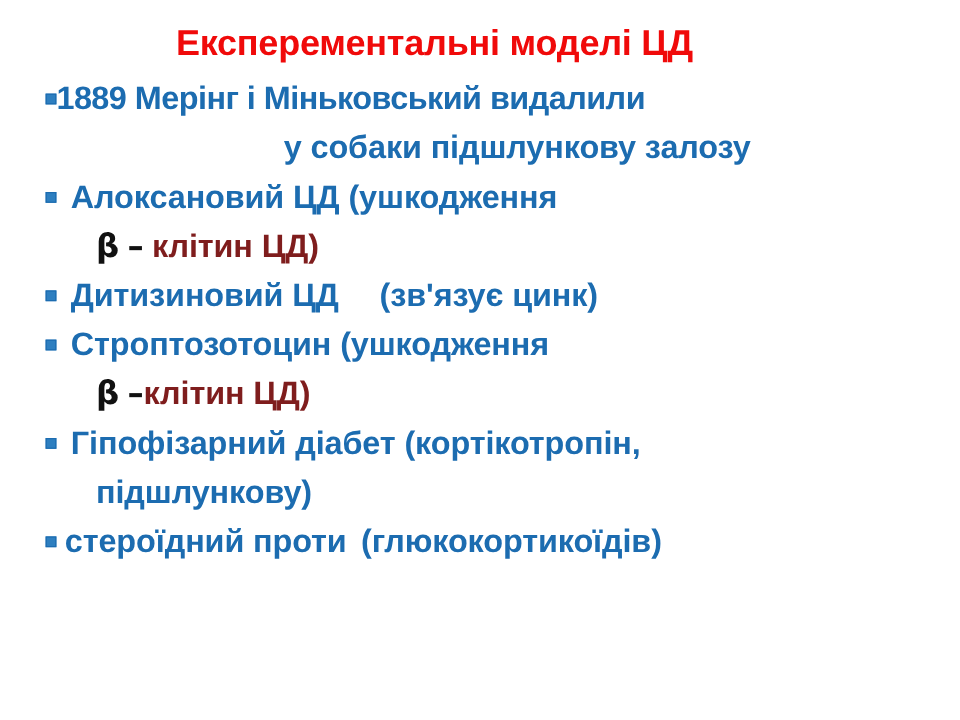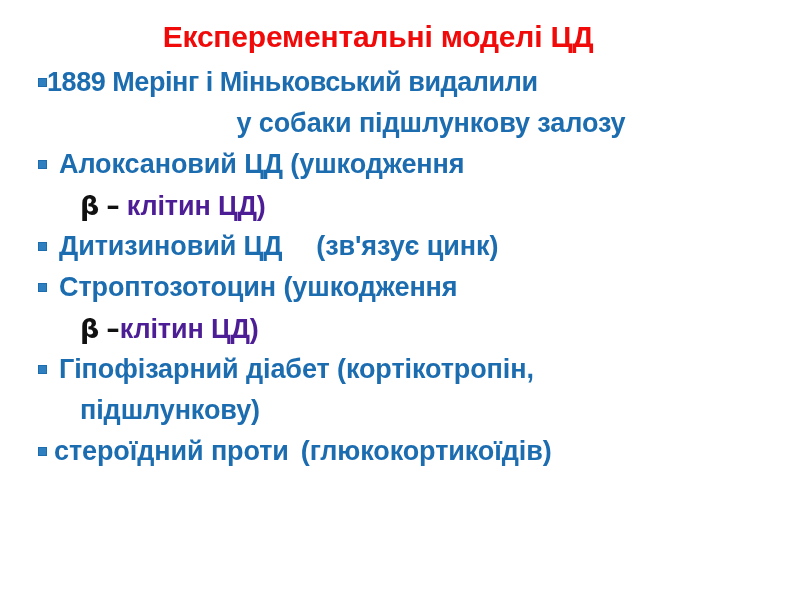"Експерементальні моделі ЦД" .slide-title { left: 16px -> 0 }
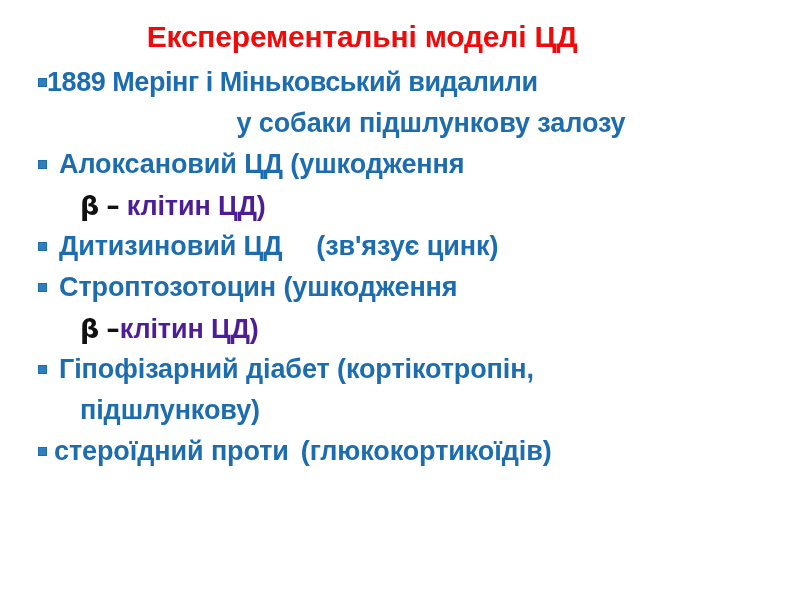"клітин ЦД)" .blue { color: #4c1d95 -> #7f1d1d }
